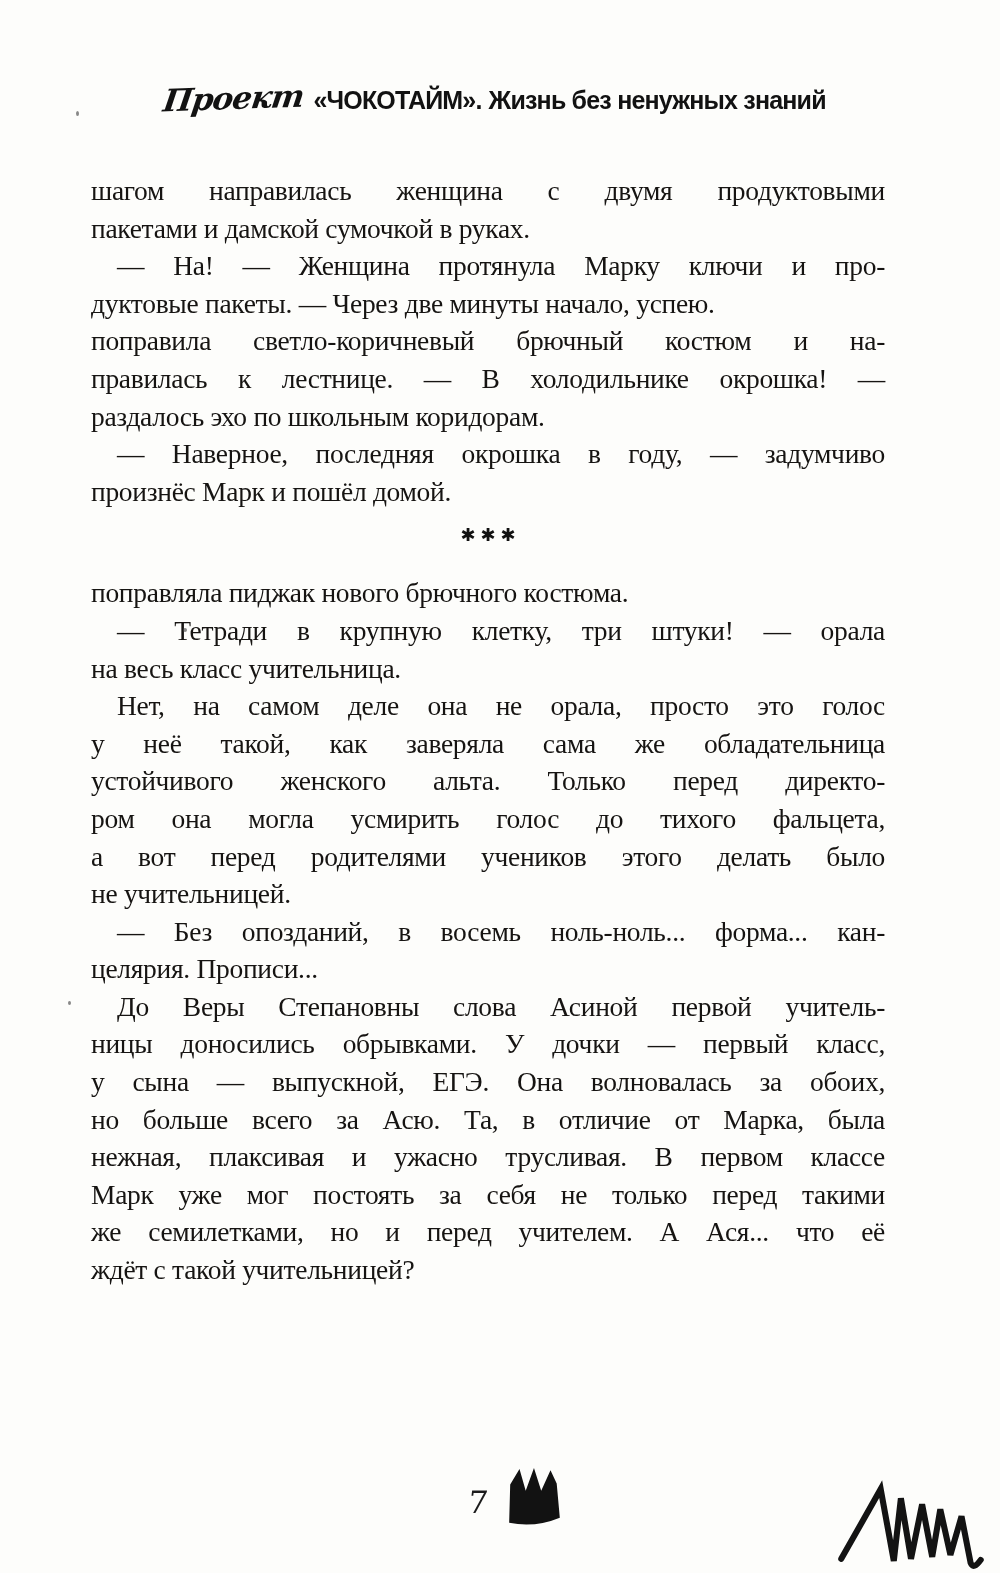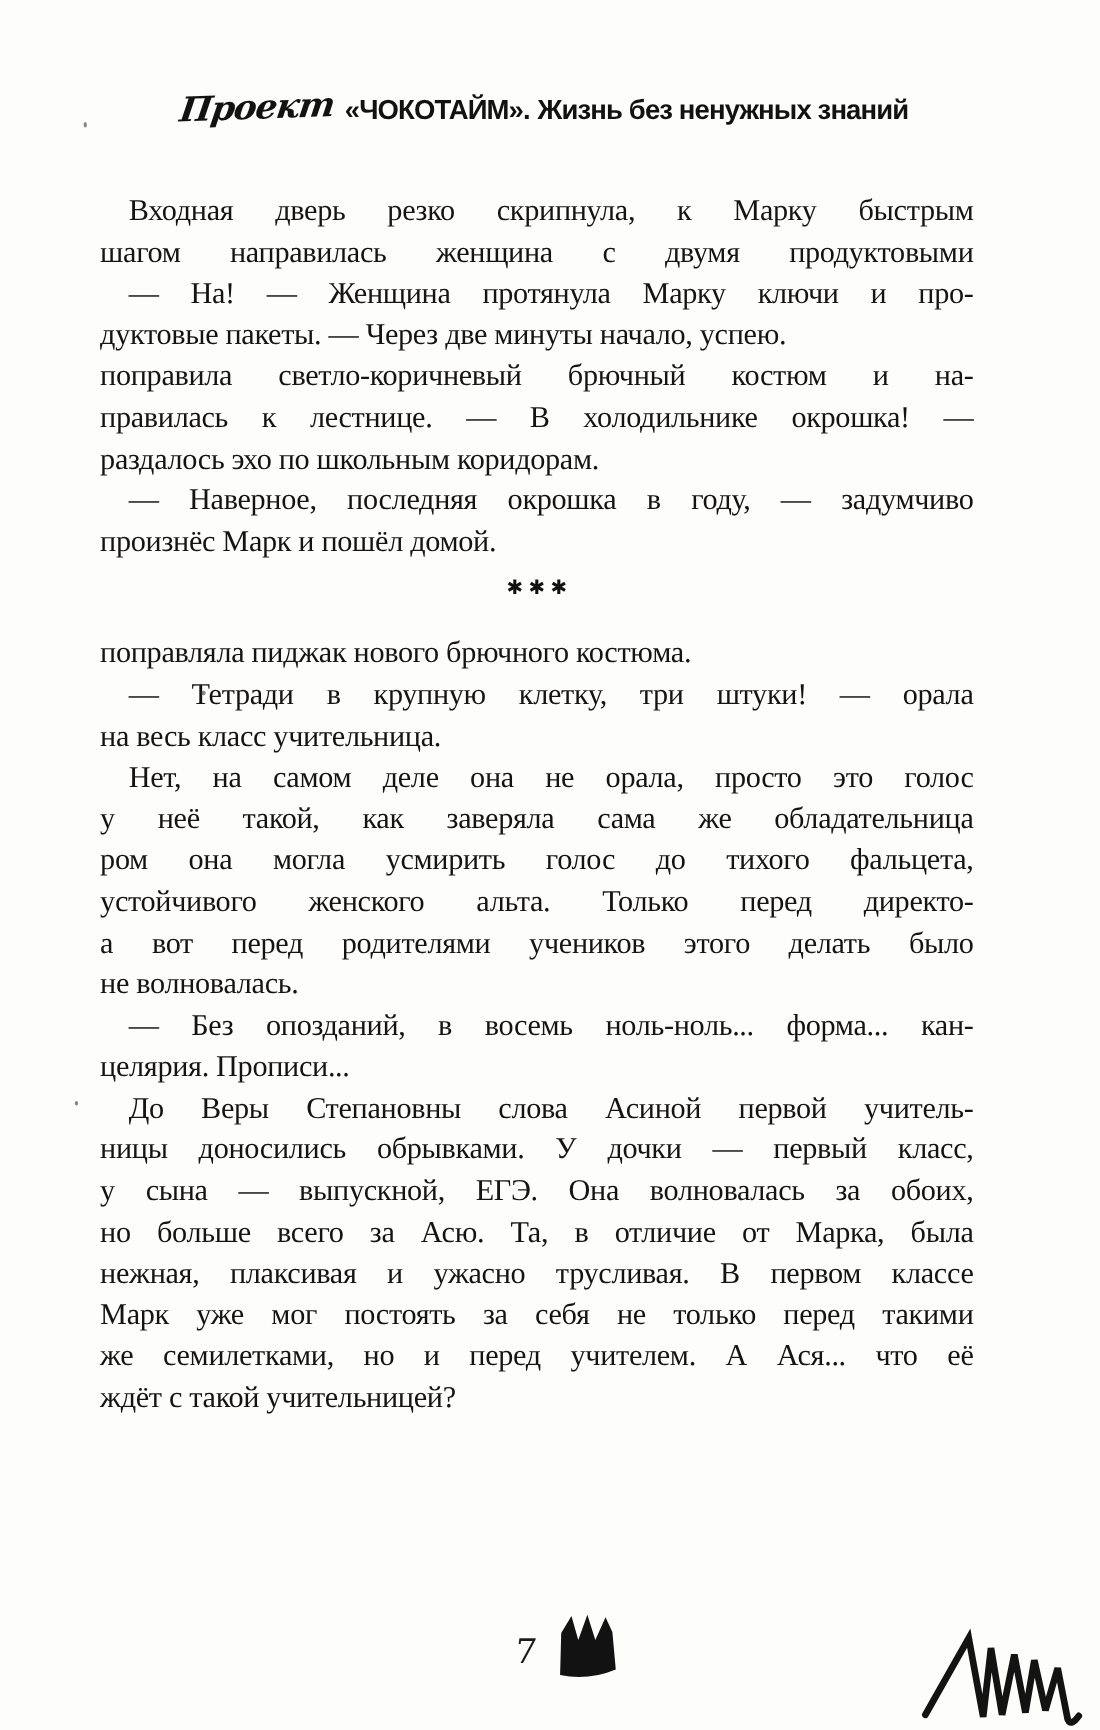"Входная дверь резко скрипнула, к" div.line { html: <div>Входная дверь резко скрипнула, к Марку быстрым</div> -> none }
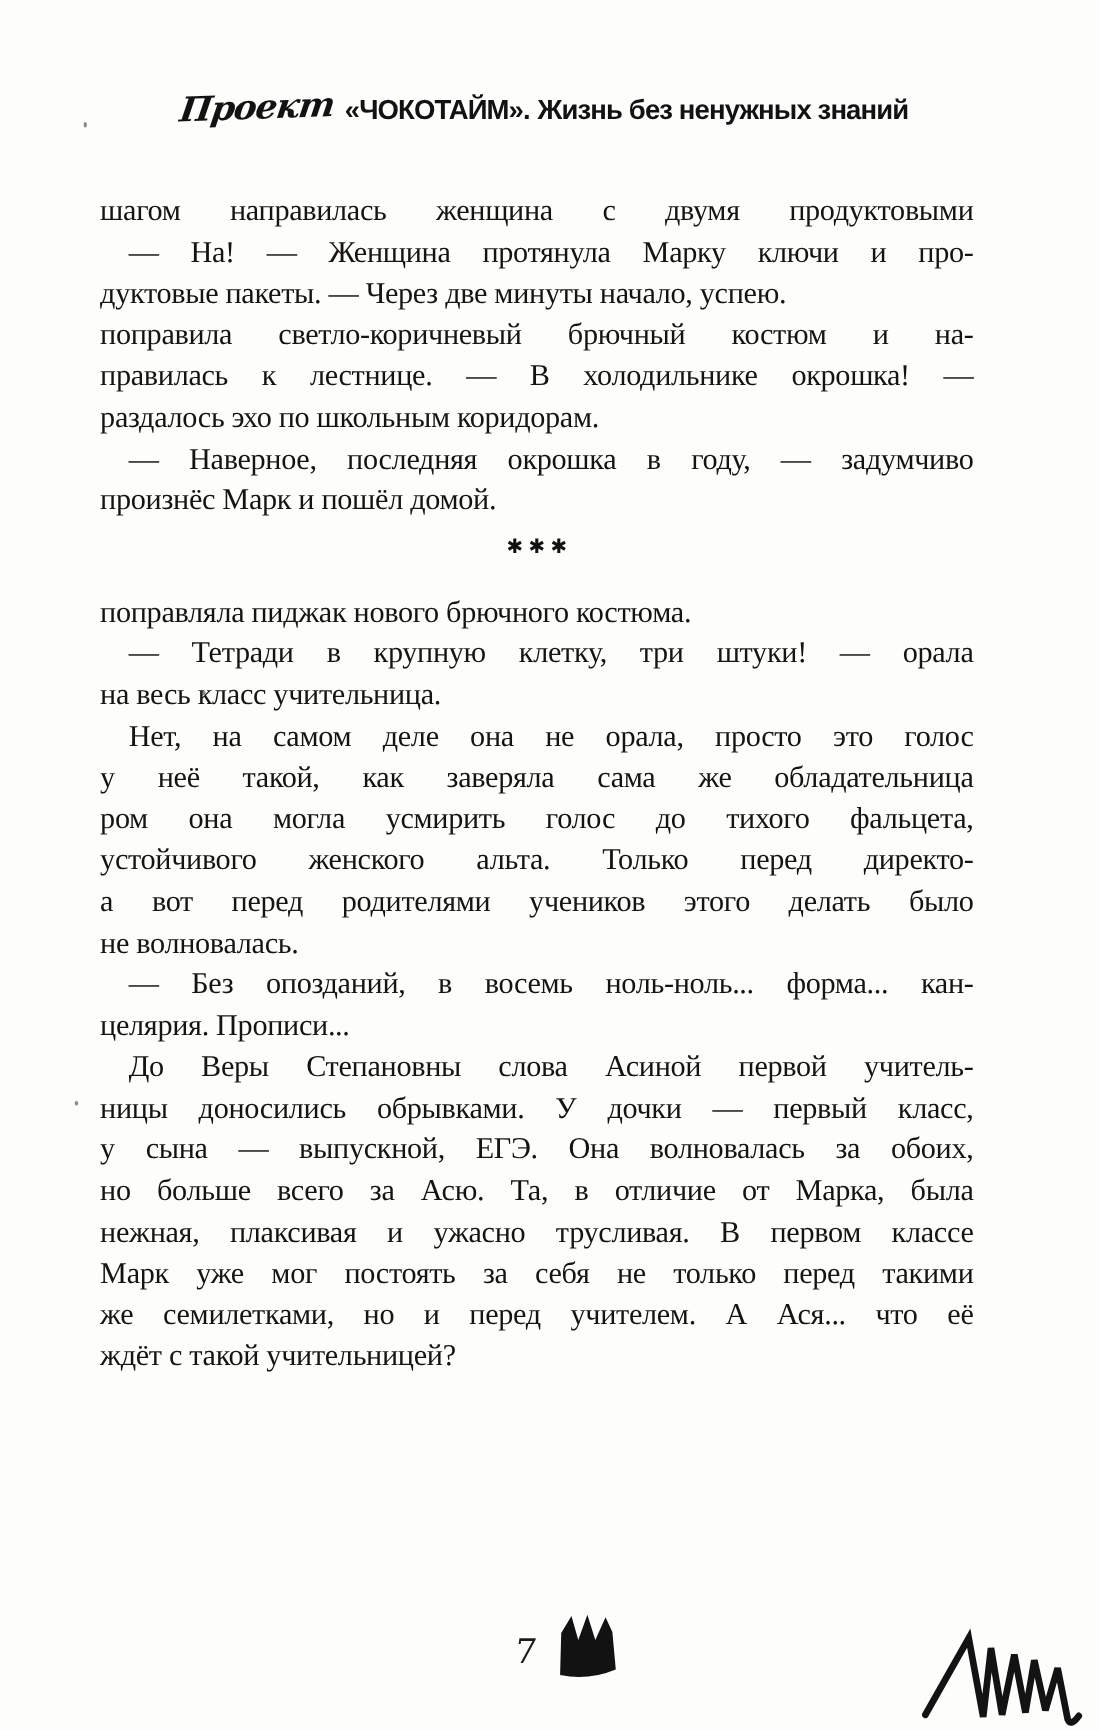"пакетами и дамской сумочкой в" div.line { html: none -> <div>пакетами и дамской сумочкой в руках.</div> }
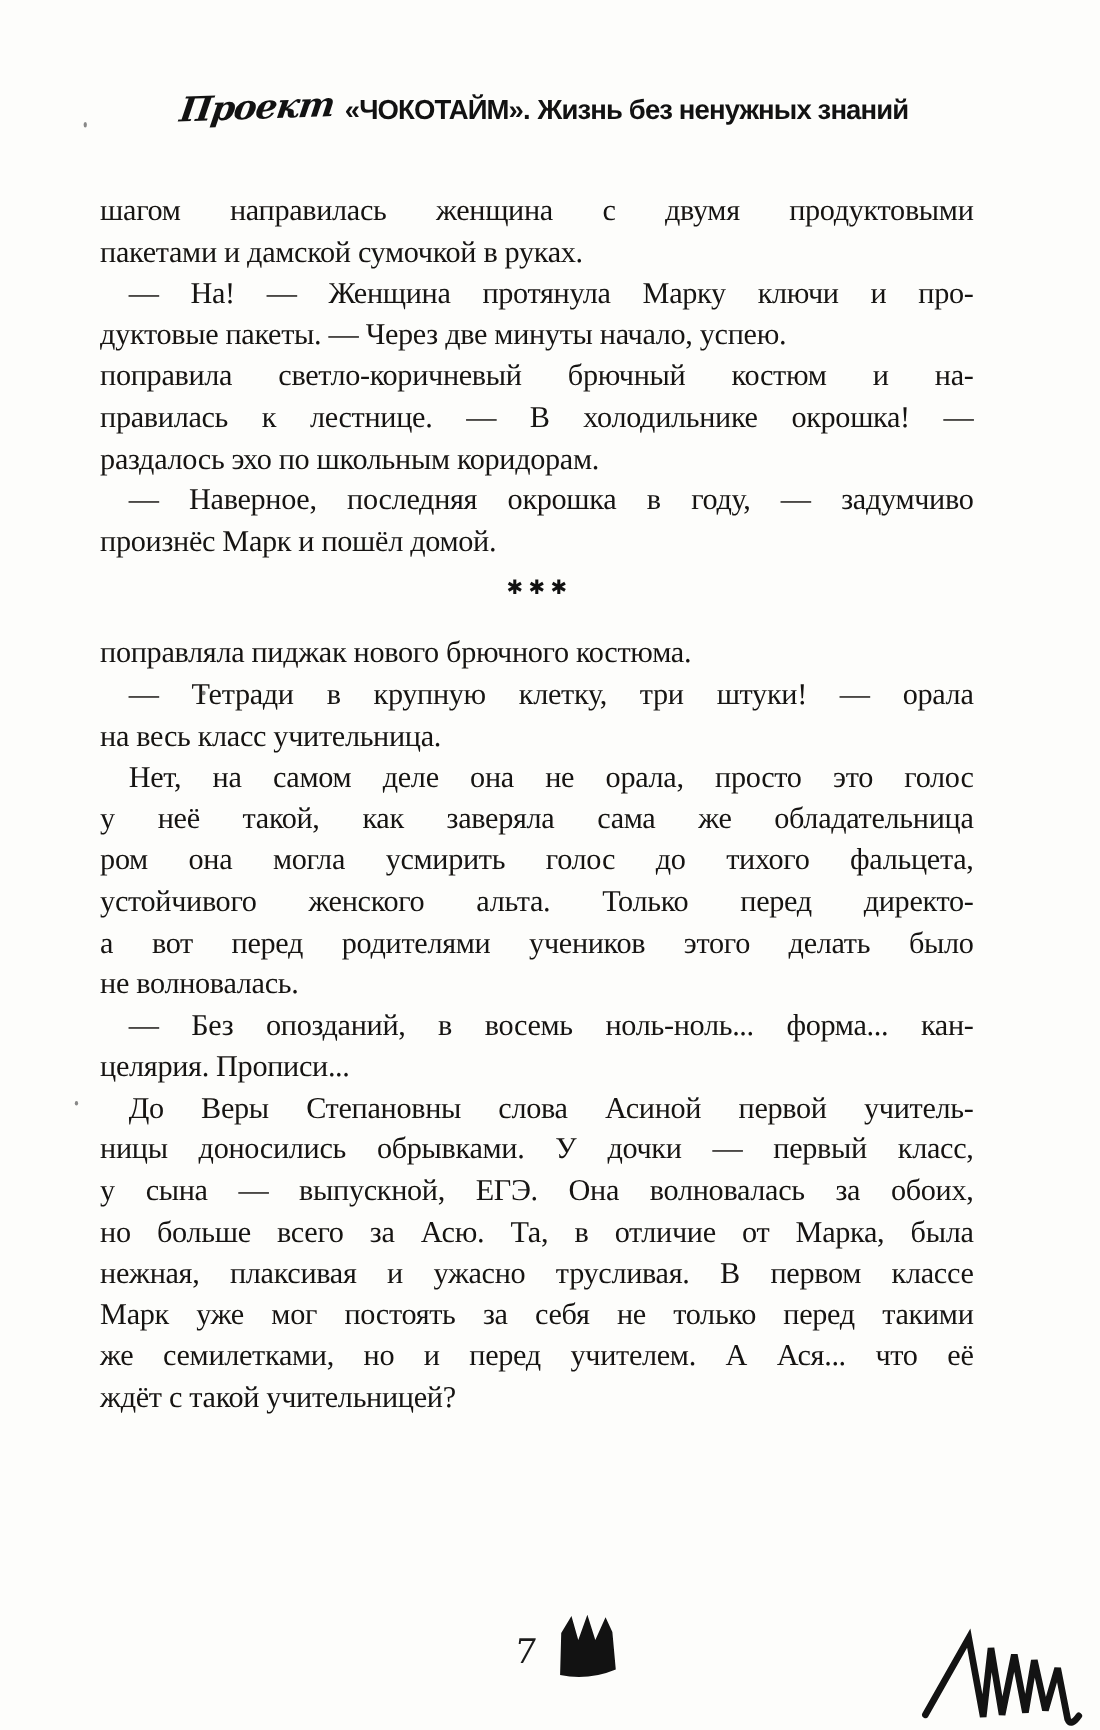"ром она могла усмирить голос" div.line { order: before "устойчивого женского альта. Только перед" -> after "устойчивого женского альта. Только перед" }
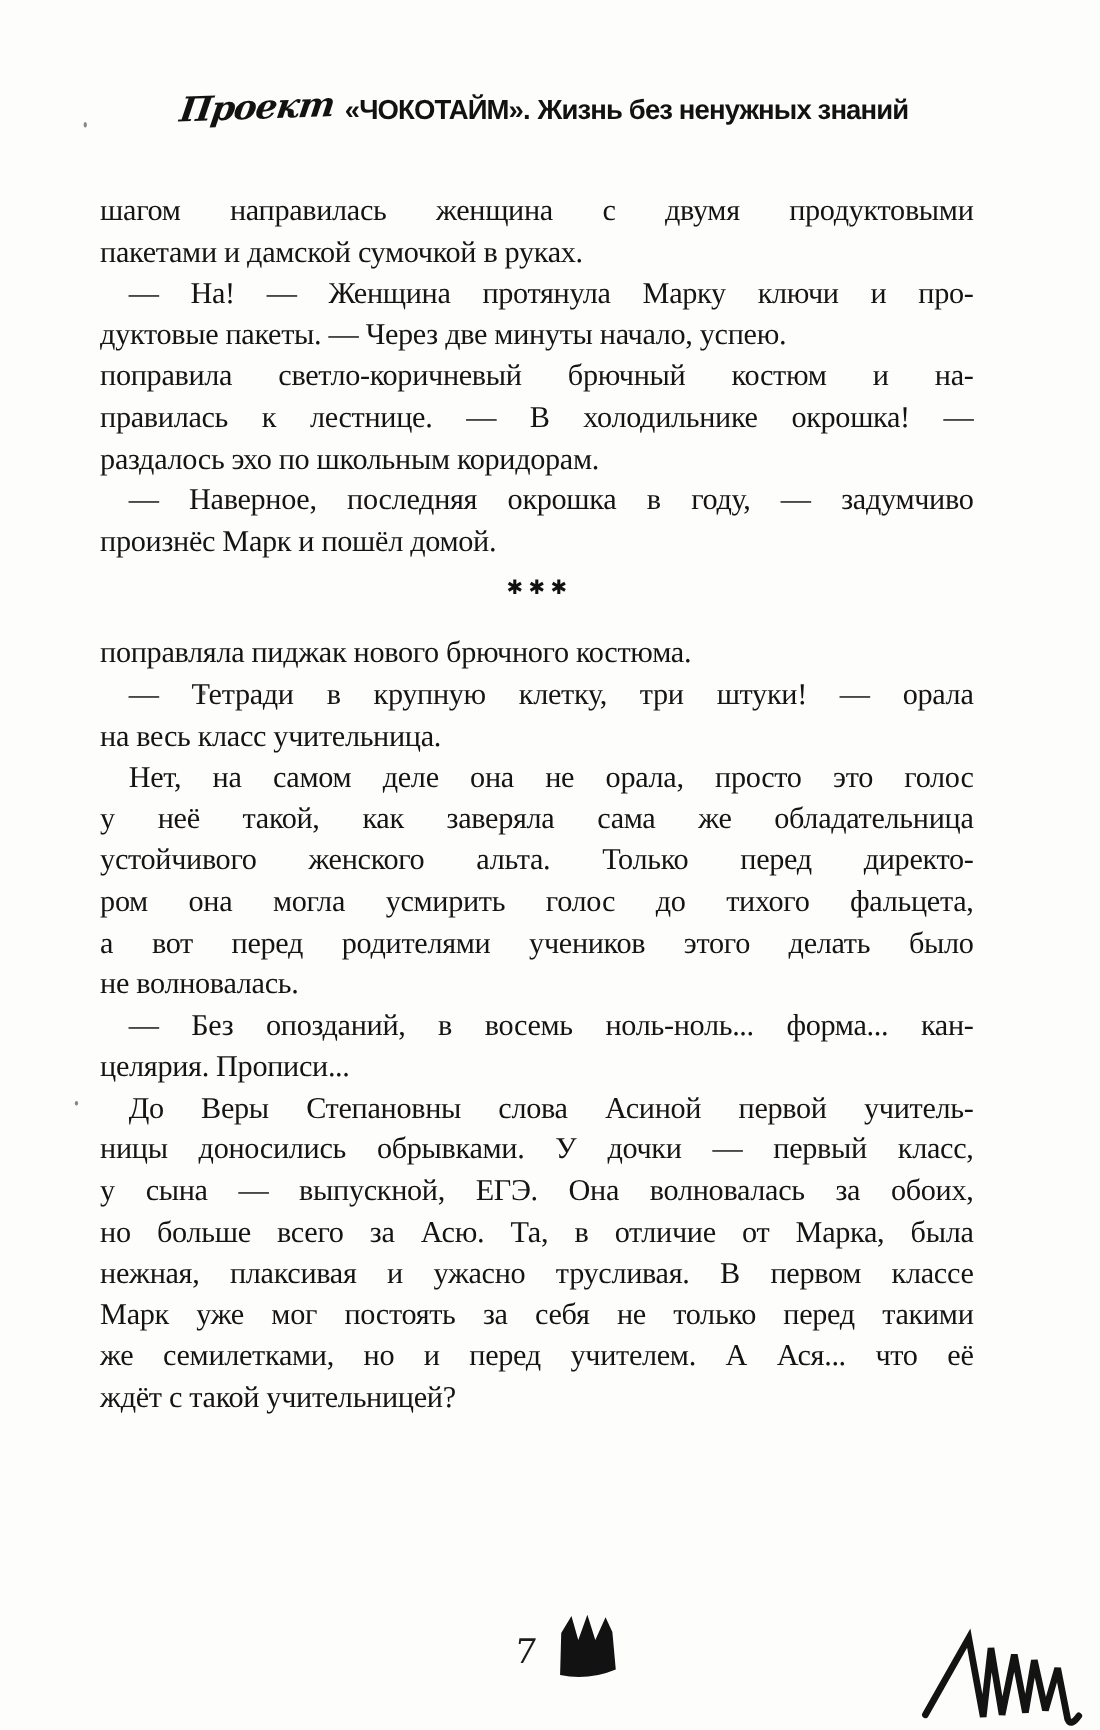"не волновалась." div.line { text: волновалась -> учительницей }
